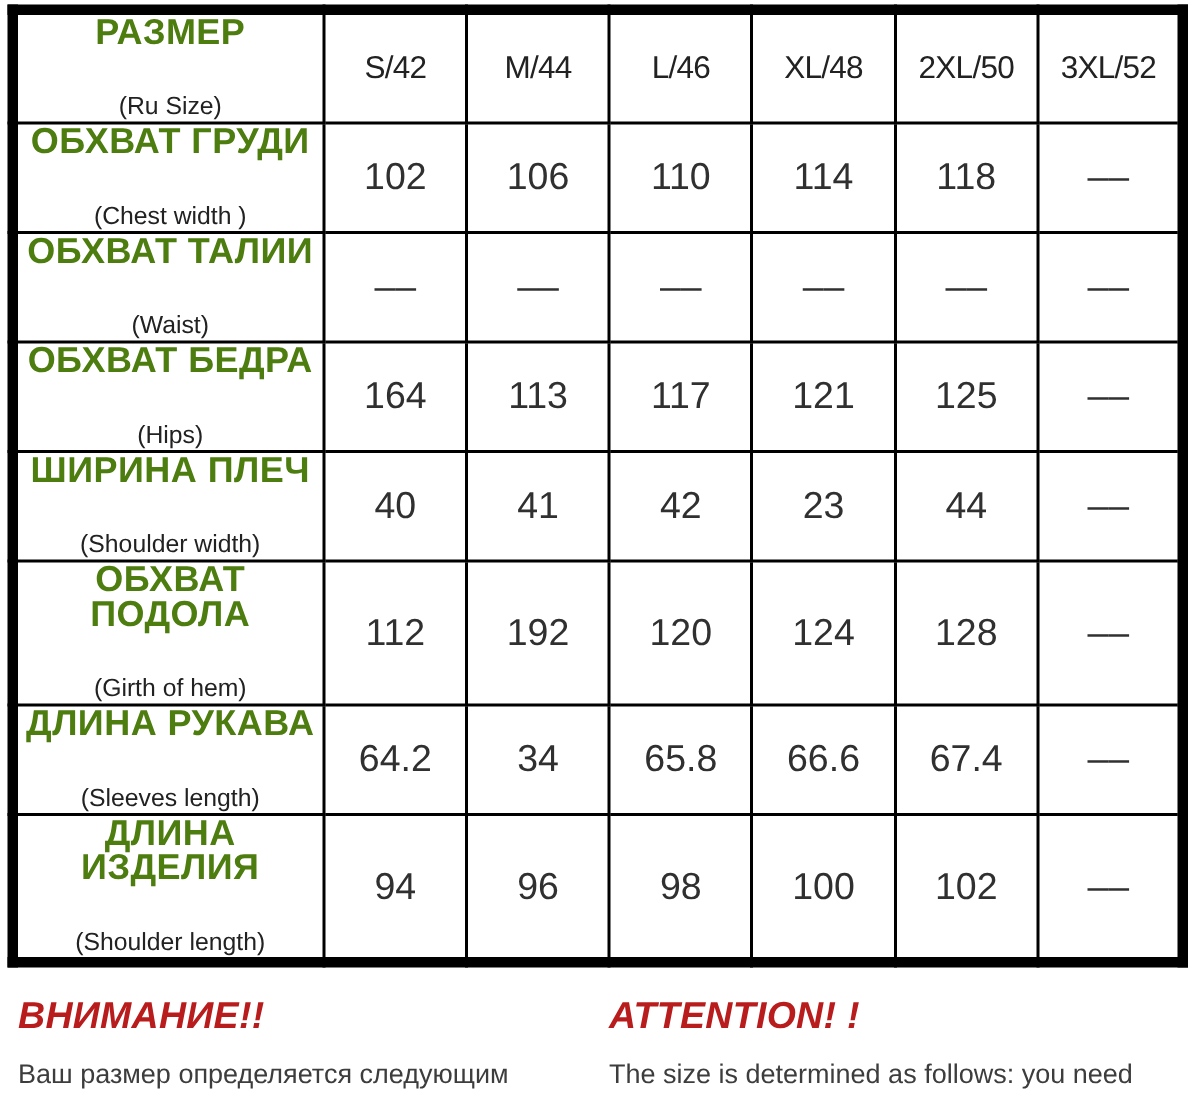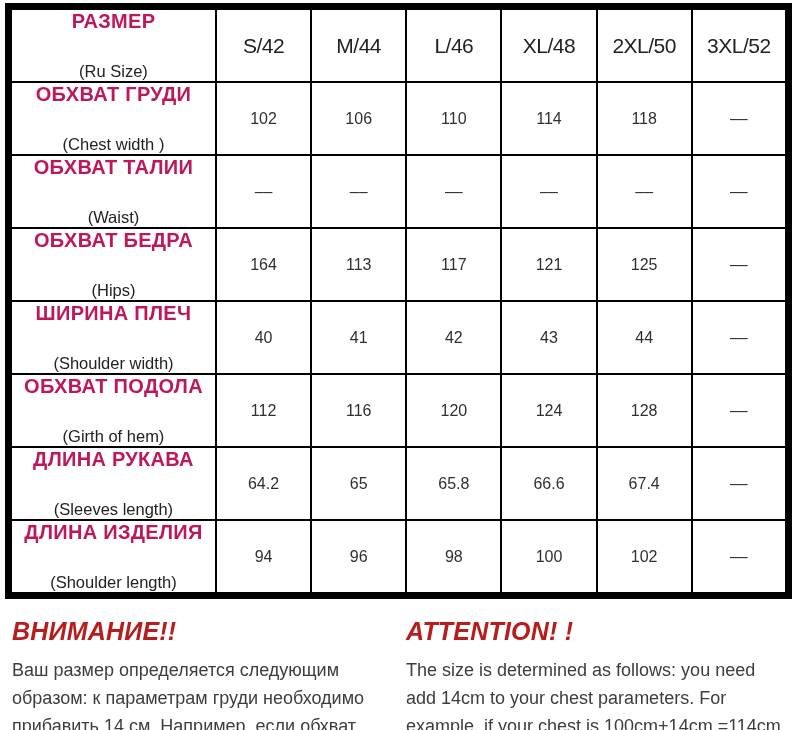"РАЗМЕР" .row-ru { color: #be185d -> #4d7c0f; font-size: 20px -> 24px }
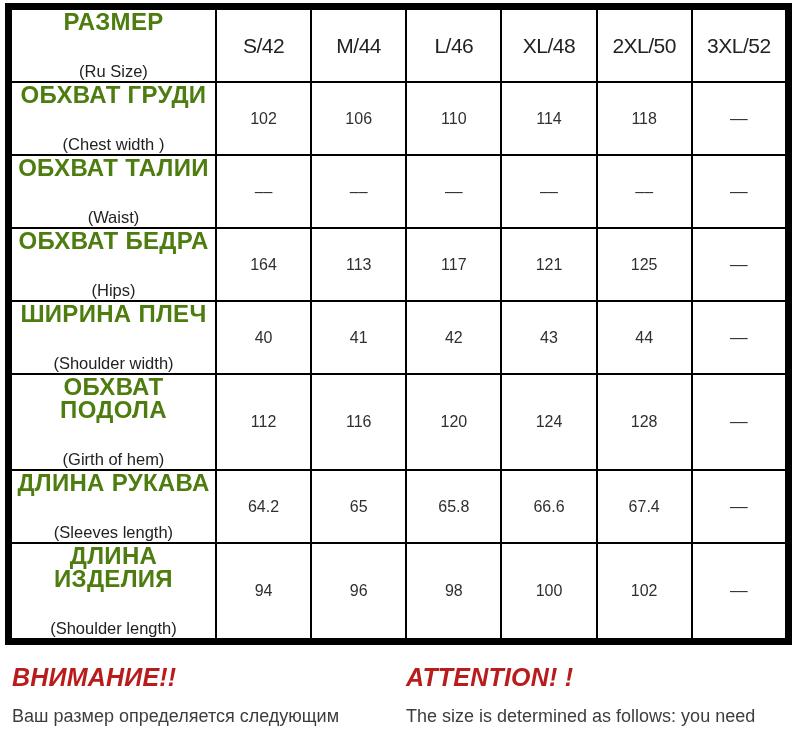"102" .val { font-size: 16px -> 25px }
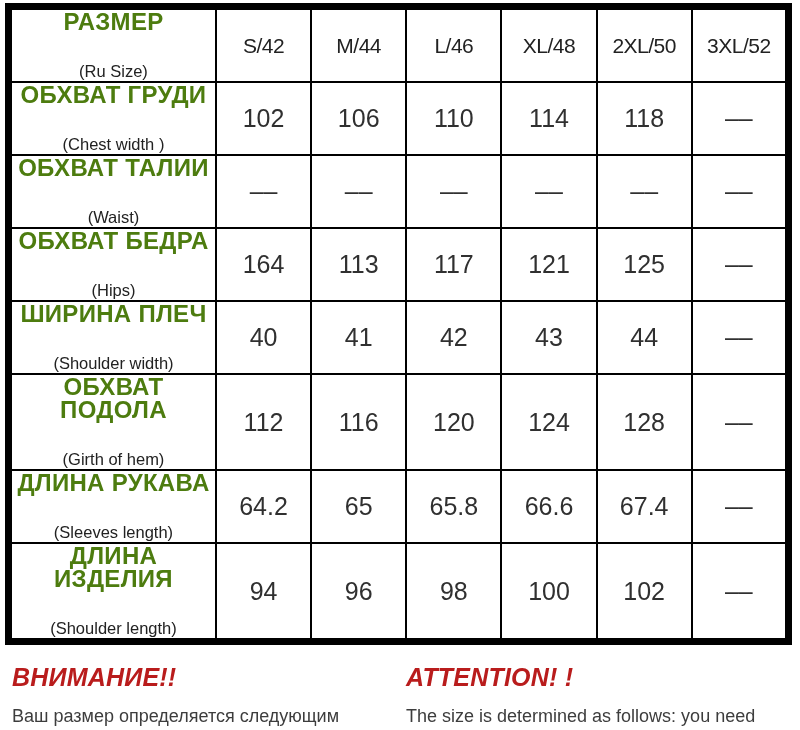"43" span.val { text: 43 -> 23 }
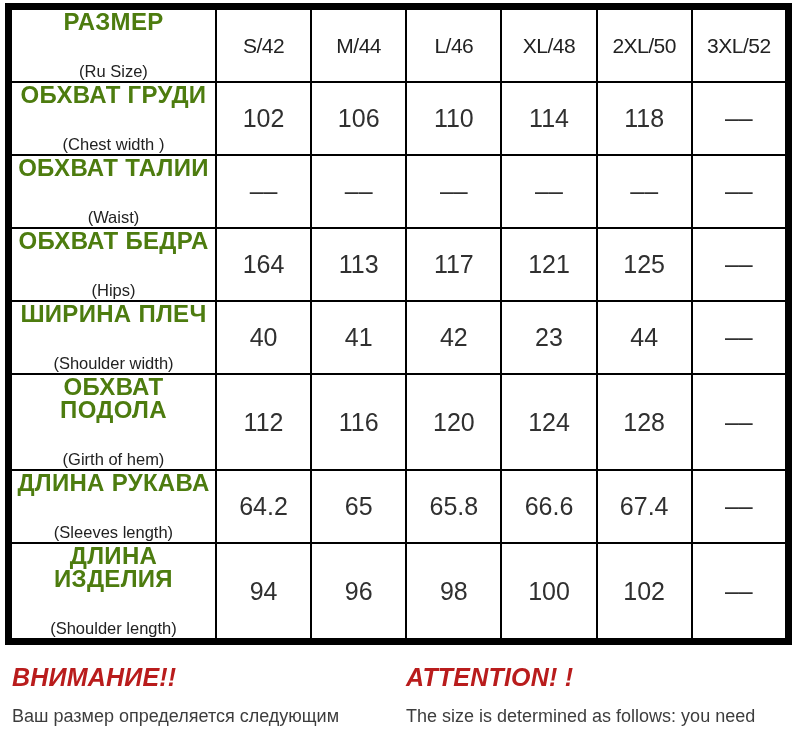"116" span.val { text: 116 -> 192 }
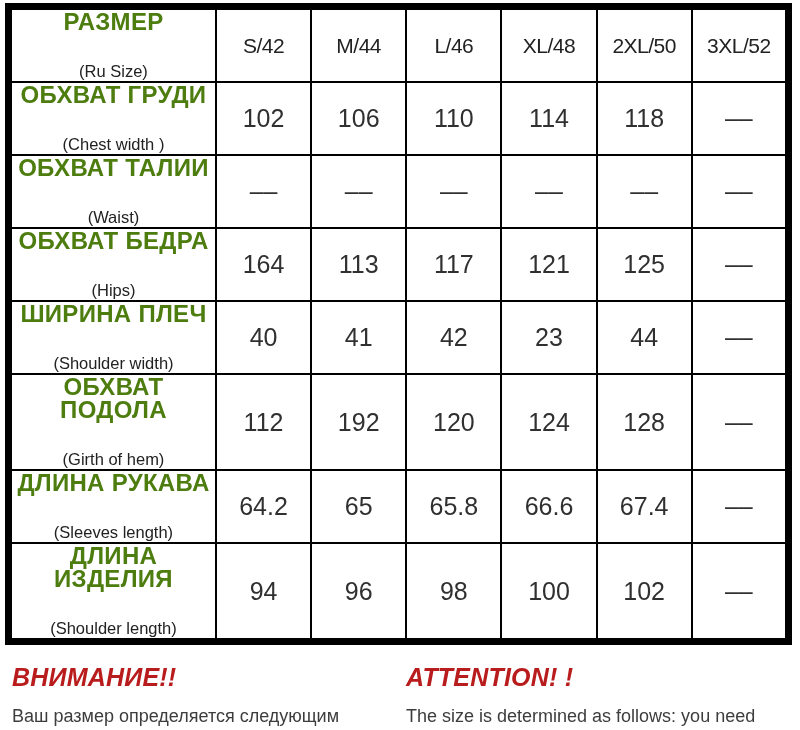"65" span.val { text: 65 -> 34 }
